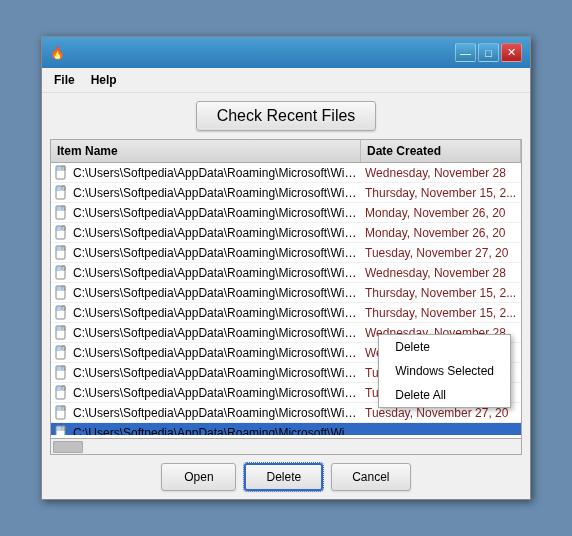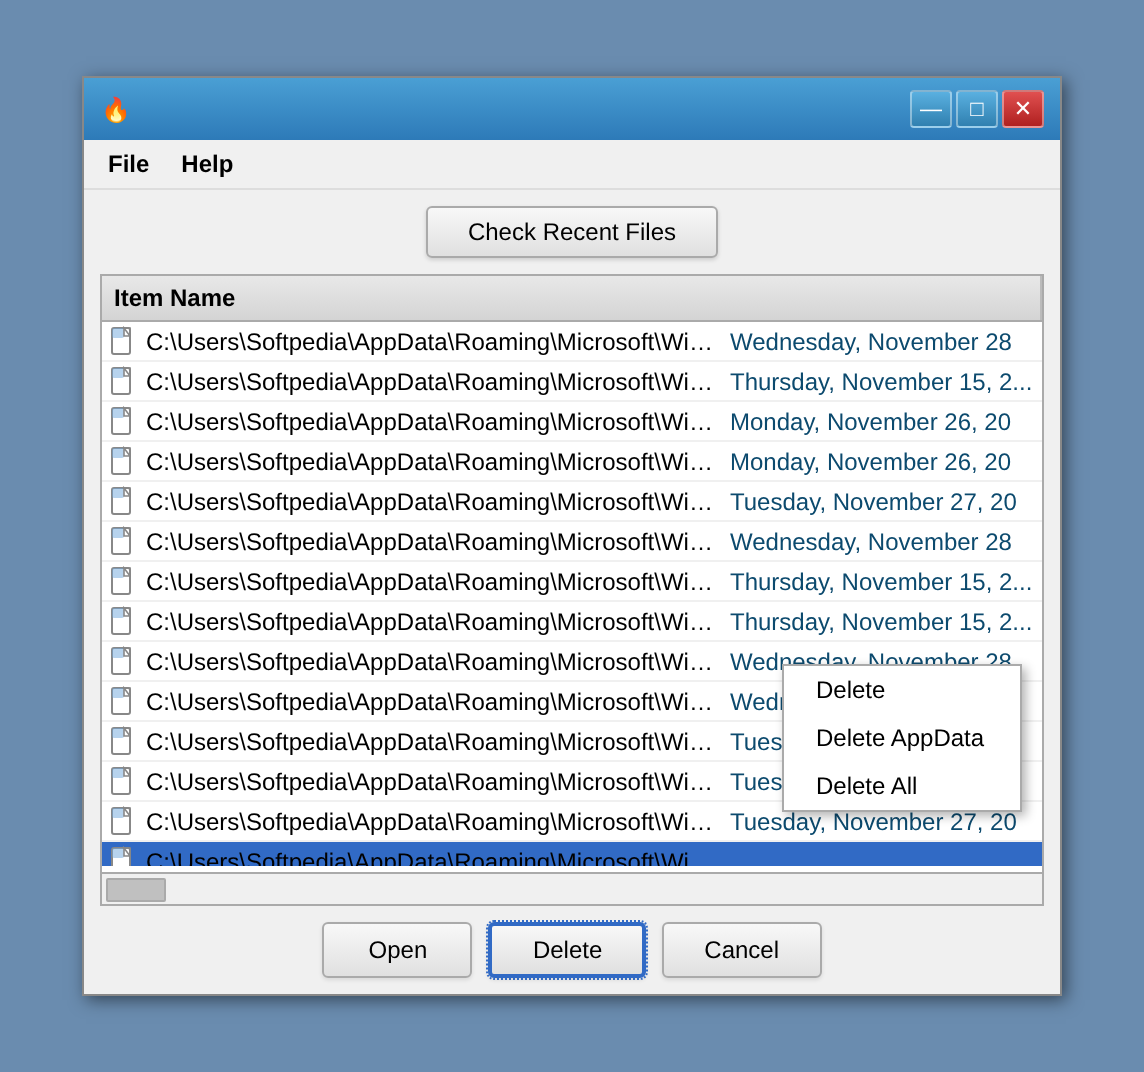"Check Recent Files" .check-btn { font-size: 12px -> 16px }
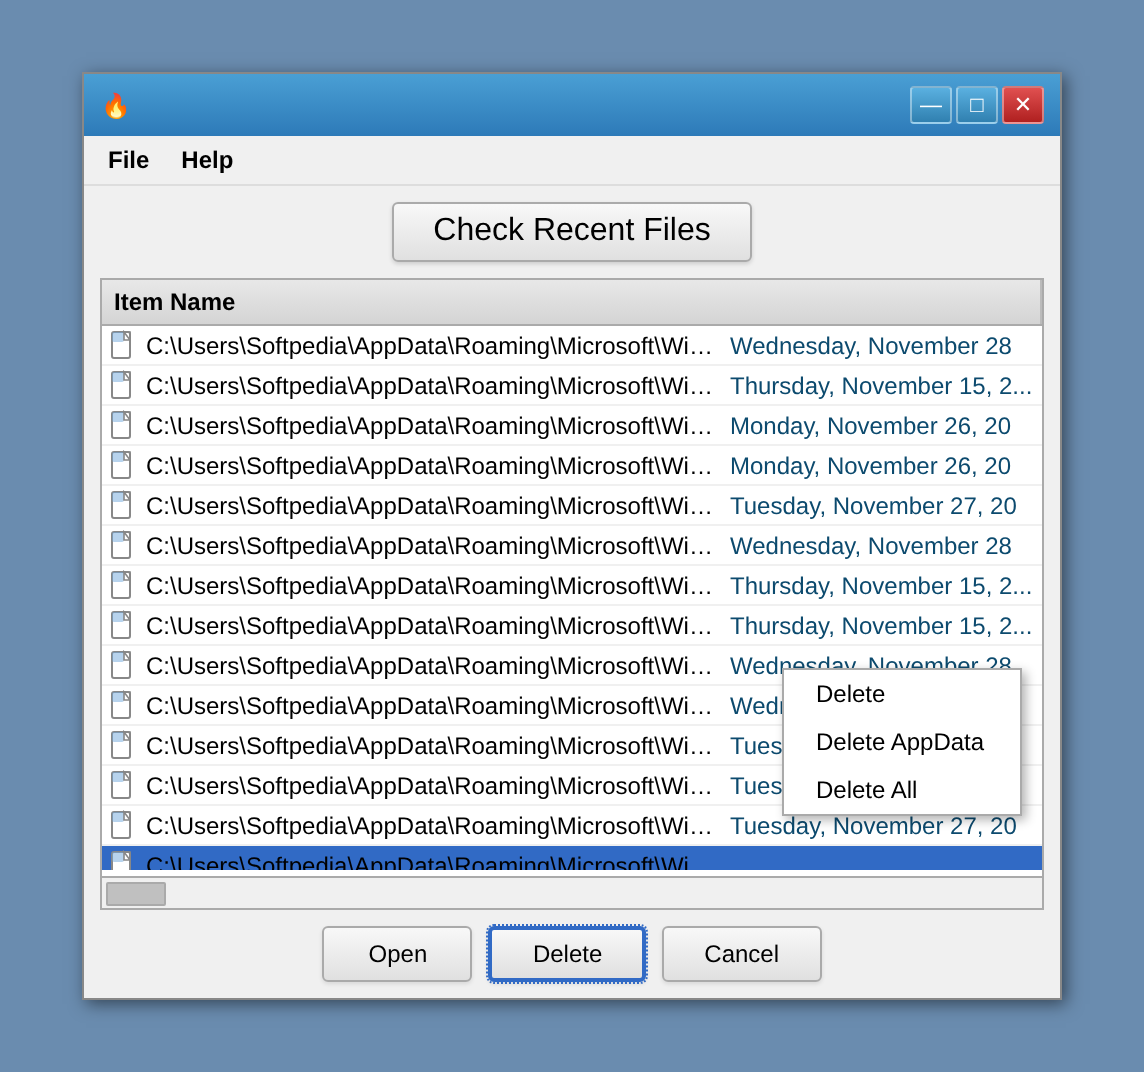"Date Created" div.list-header-cell { html: none -> <div>Date Created</div> }
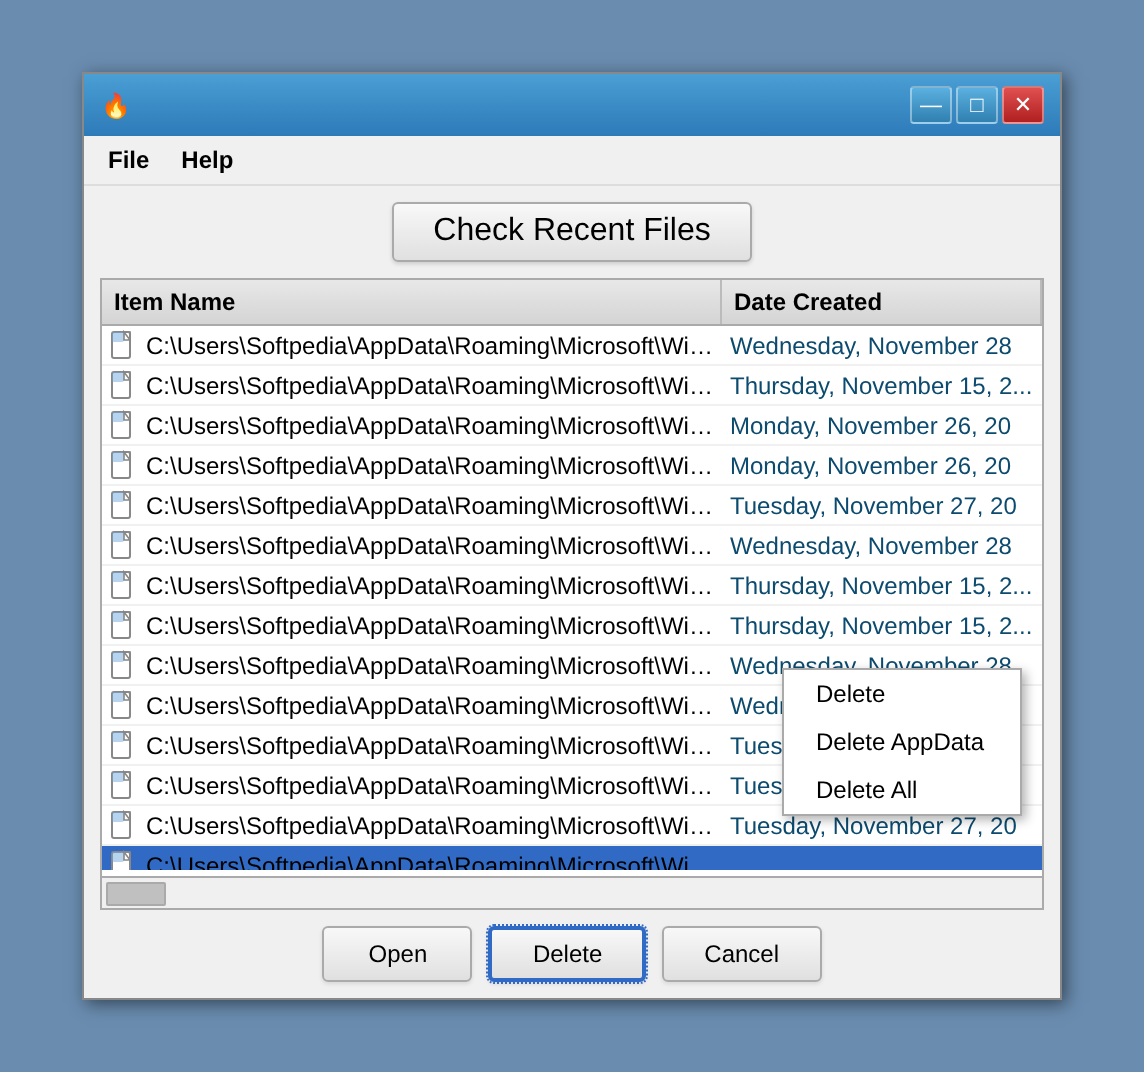"Wednesday, November 28" .date-cell { color: #0c4a6e -> #7f1d1d }
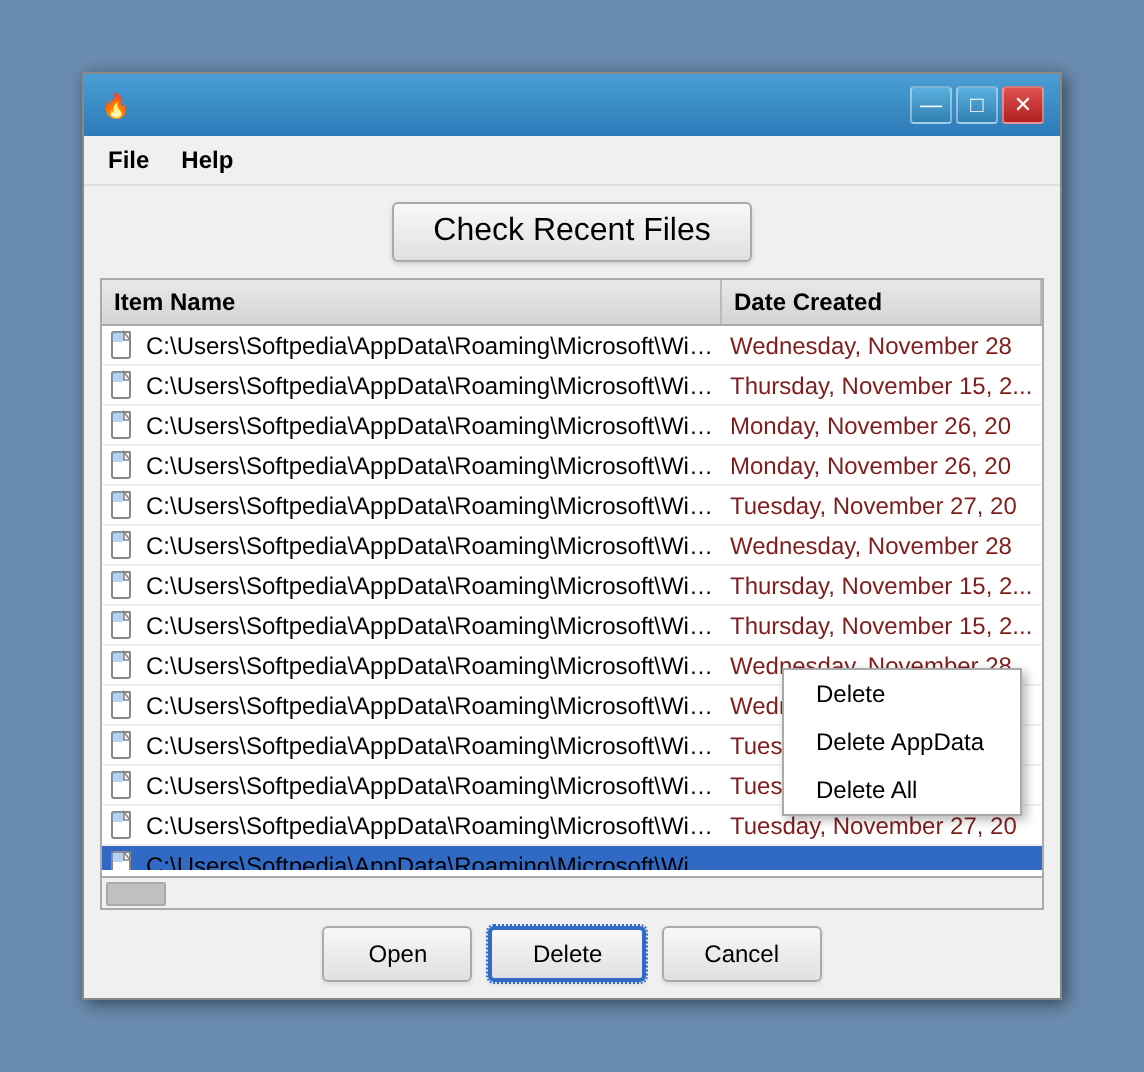"Delete AppData" div.context-item { text: Delete AppData -> Windows Selected }
